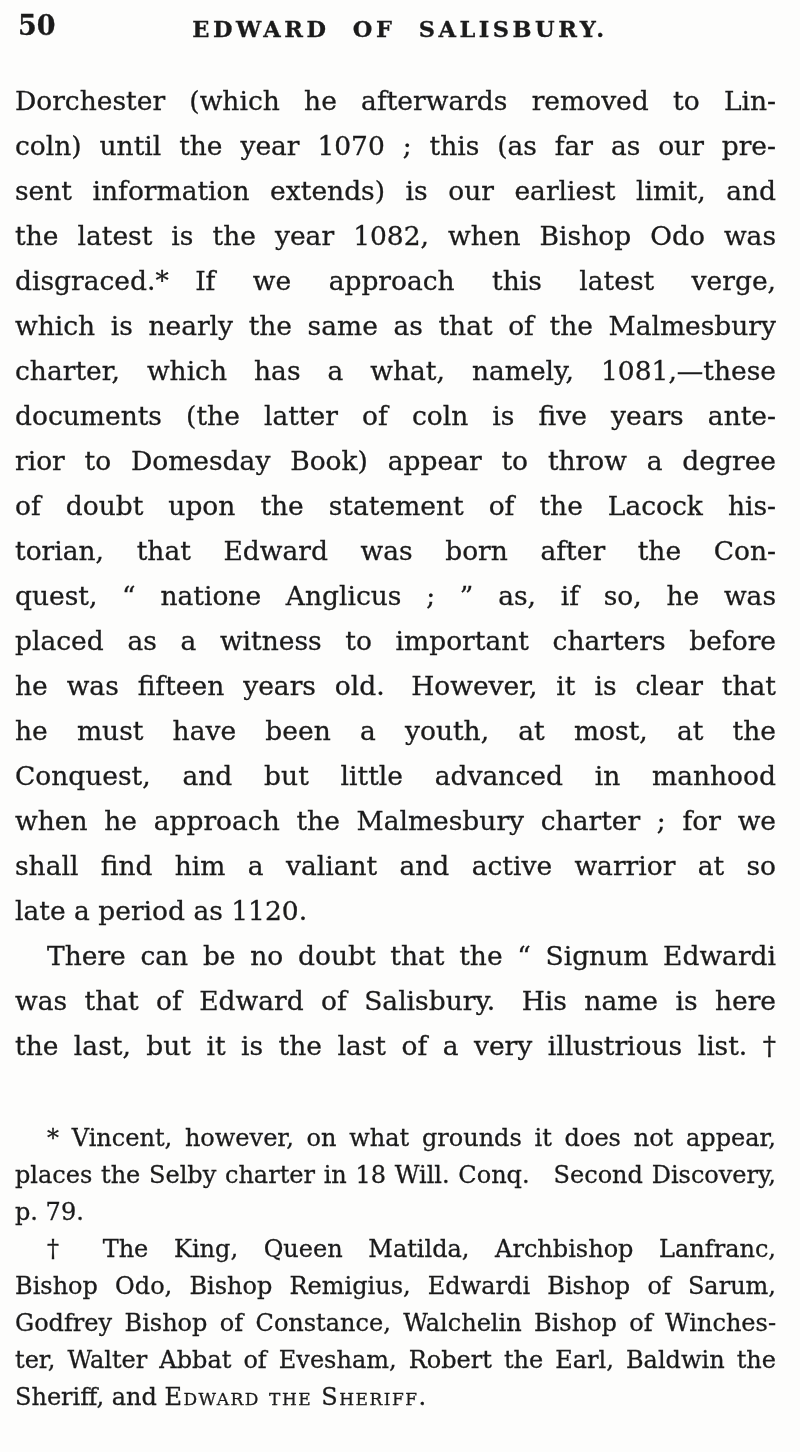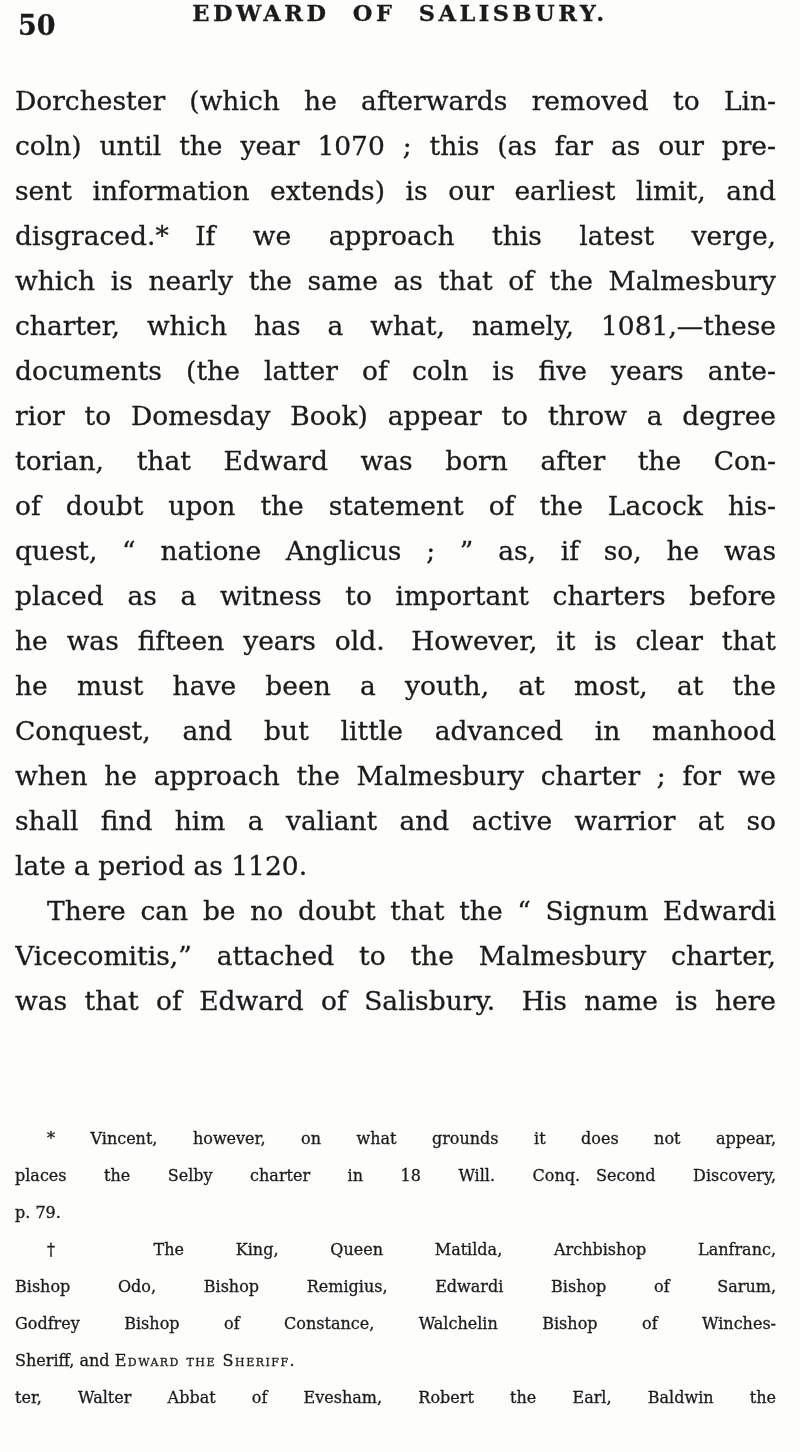"EDWARD OF SALISBURY." .running-title { top: 0 -> 16px }
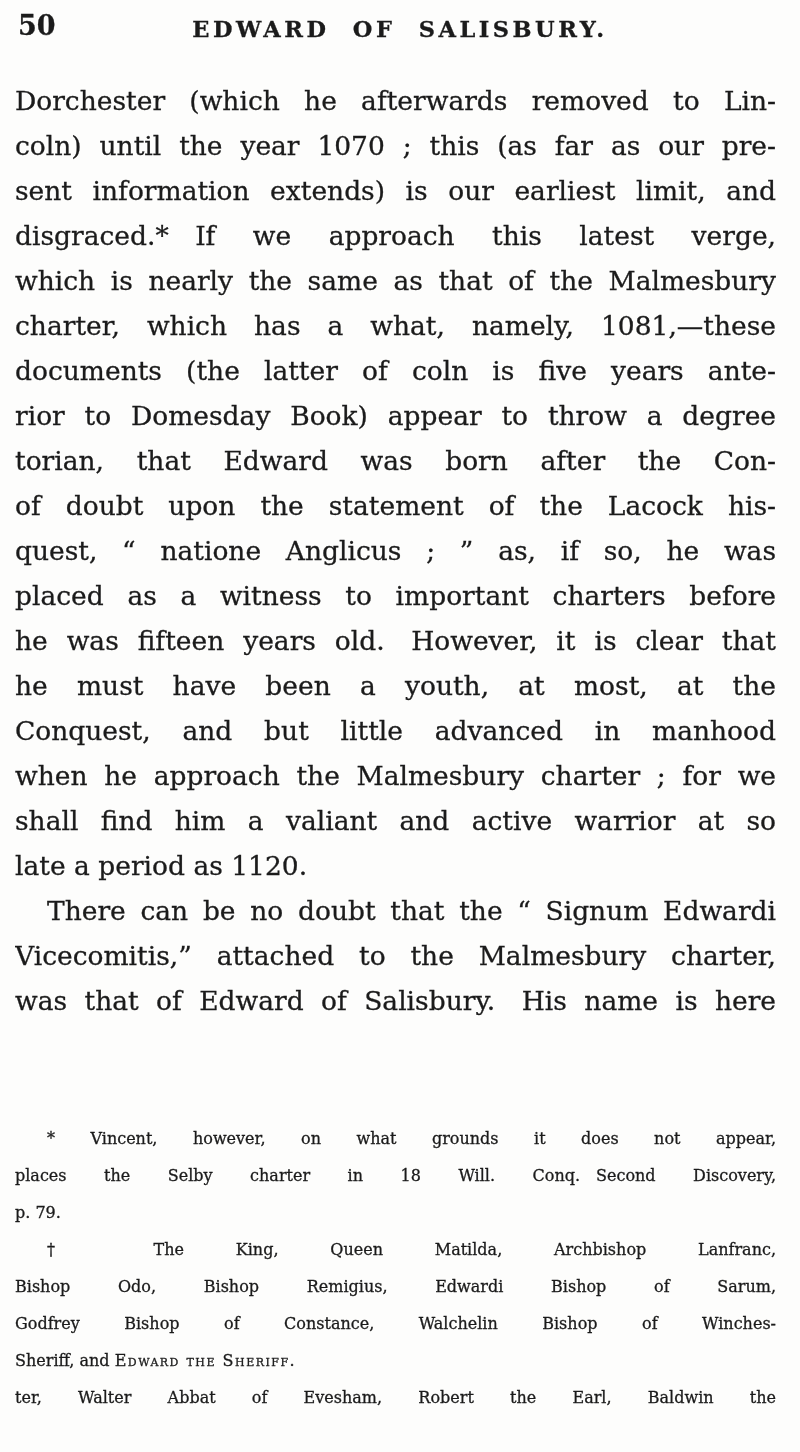"the latest is the year" div.line { html: none -> <div>the latest is the year 1082, when Bishop Odo was</div> }
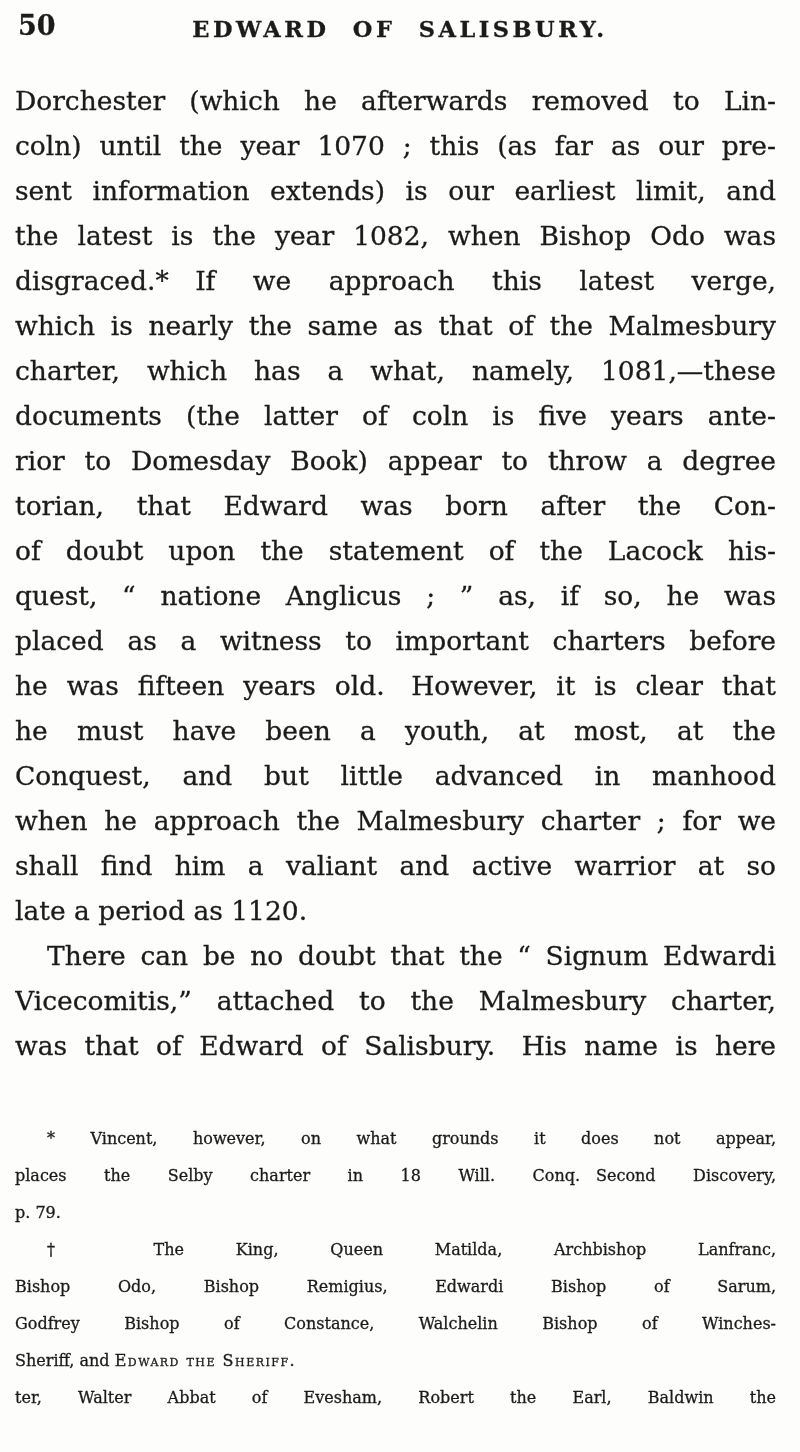"torian, that Edward was born" div.line { order: before "of doubt upon the statement" -> after "of doubt upon the statement" }
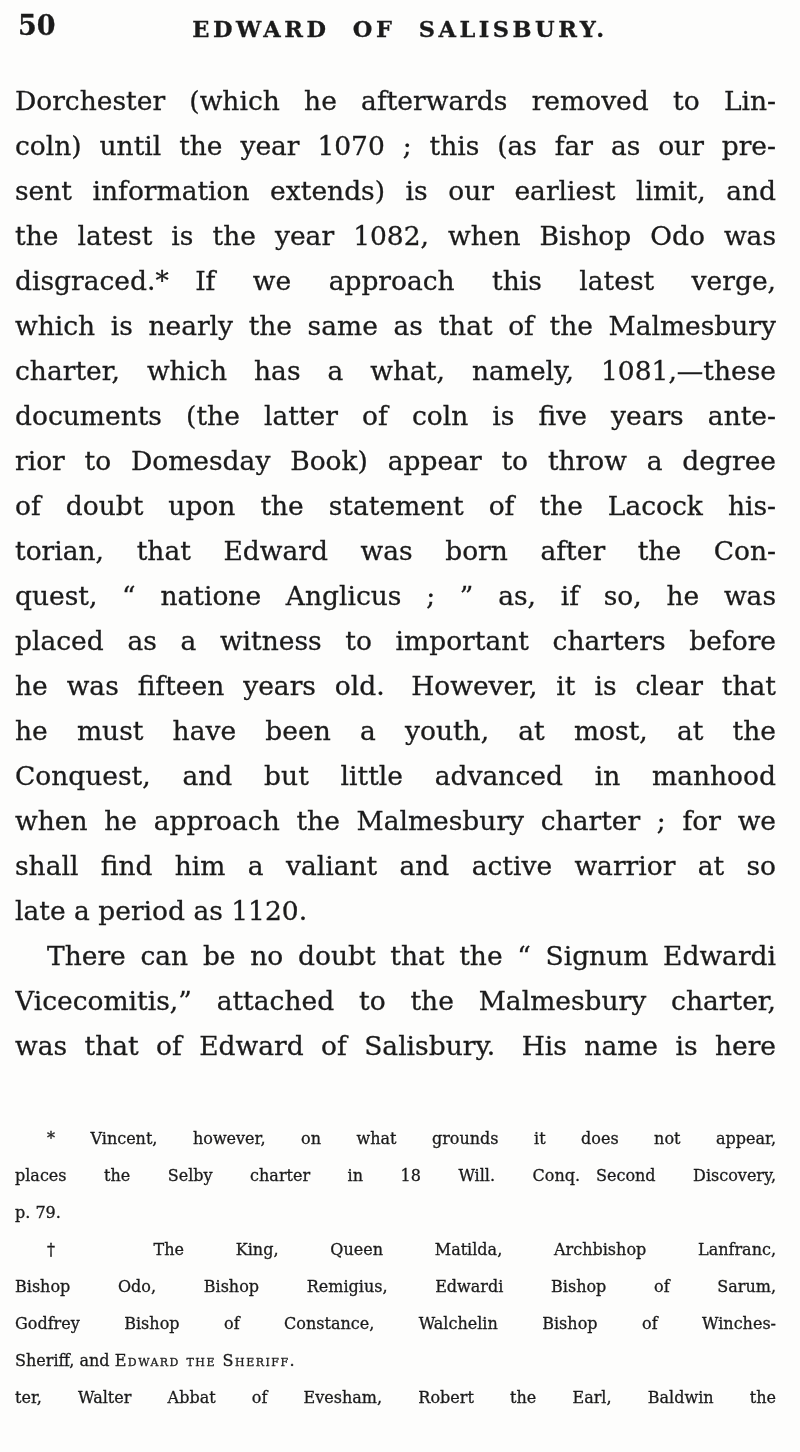"Vicecomitis,” attached to the Malmesbury" div.line { html: <div>Vicecomitis,” attached to the Malmesbury charter,</div> -> none }
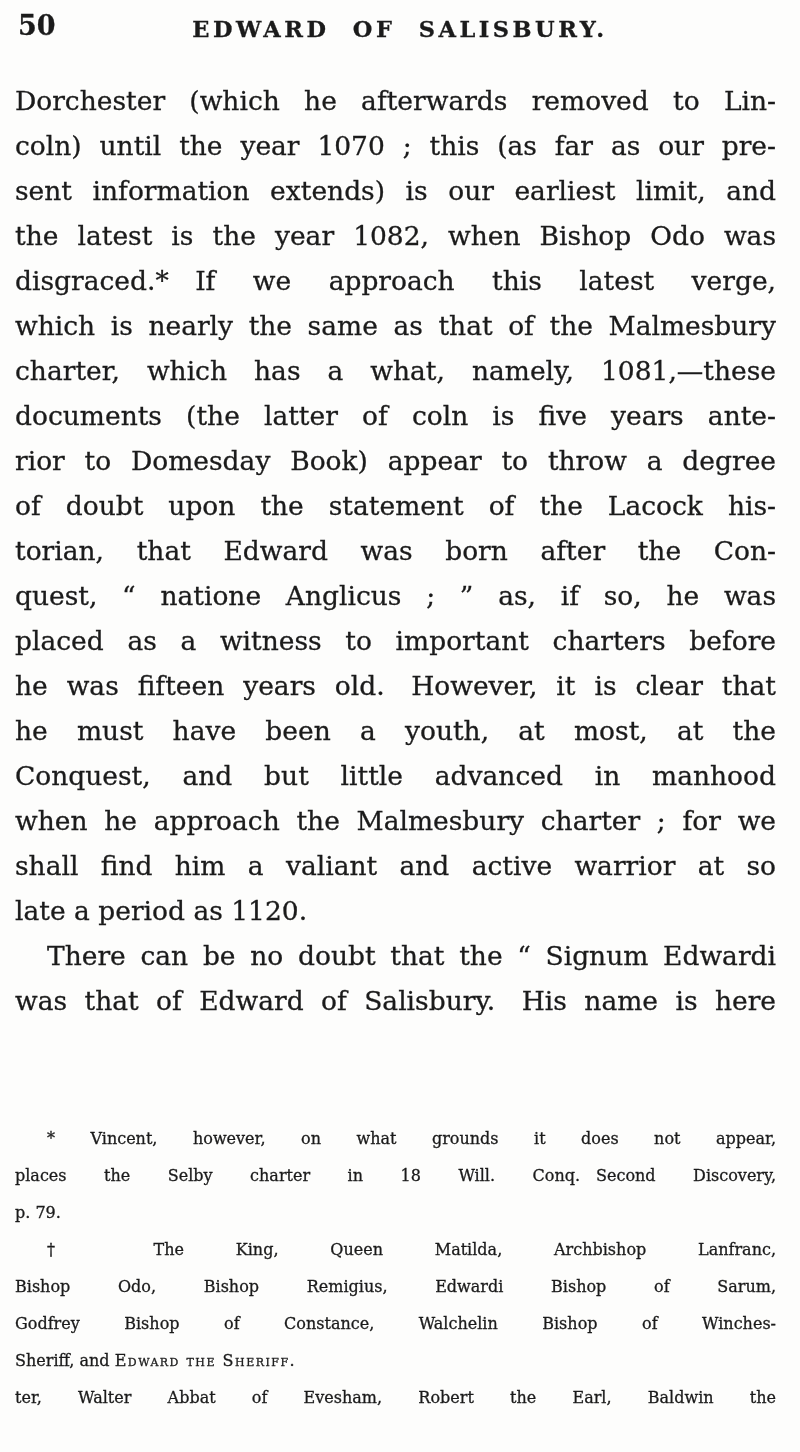"the last, but it is" div.line { html: none -> <div>the last, but it is the last of a very illustrious list. †</div> }
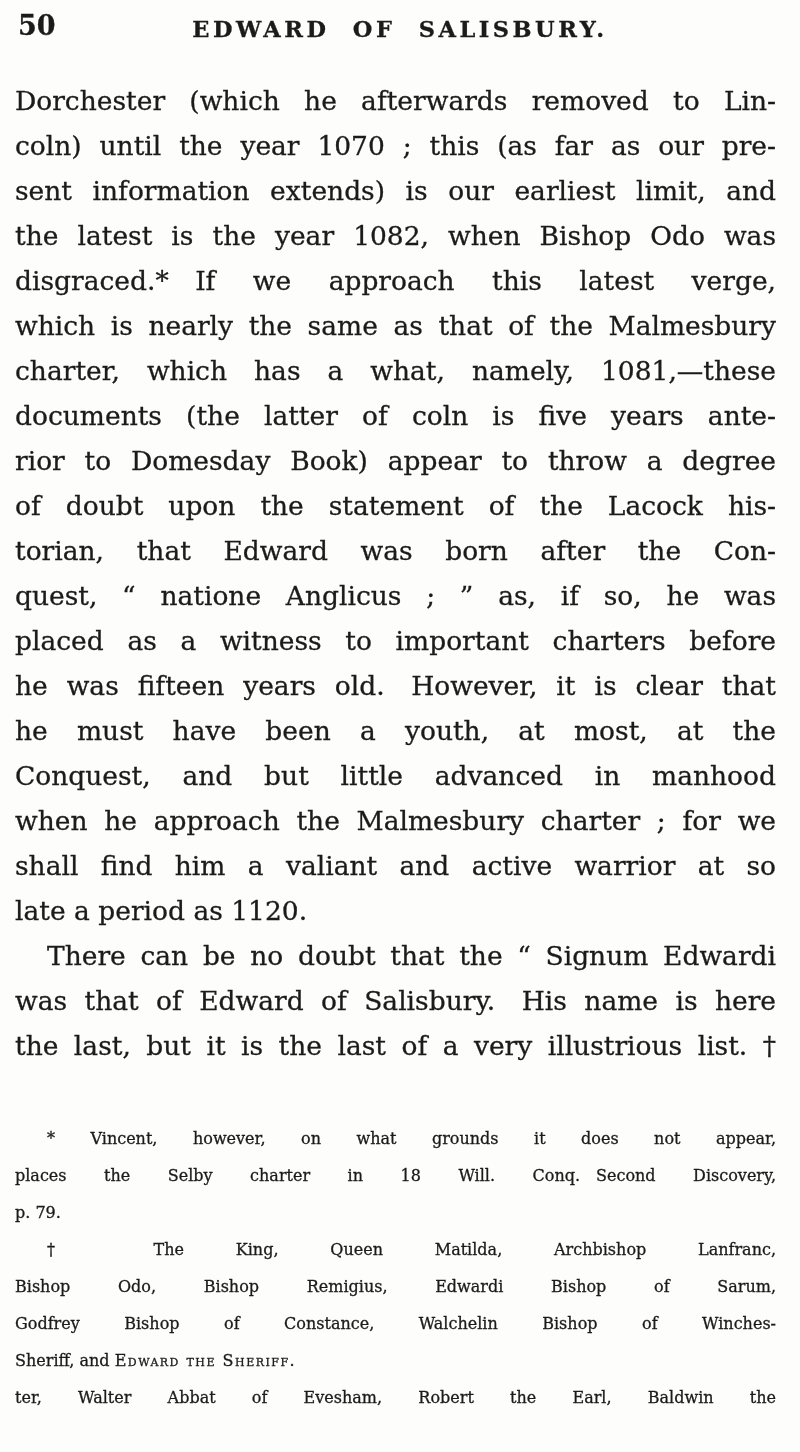"* Vincent, however, on what" .footnotes { font-size: 16px -> 24px }
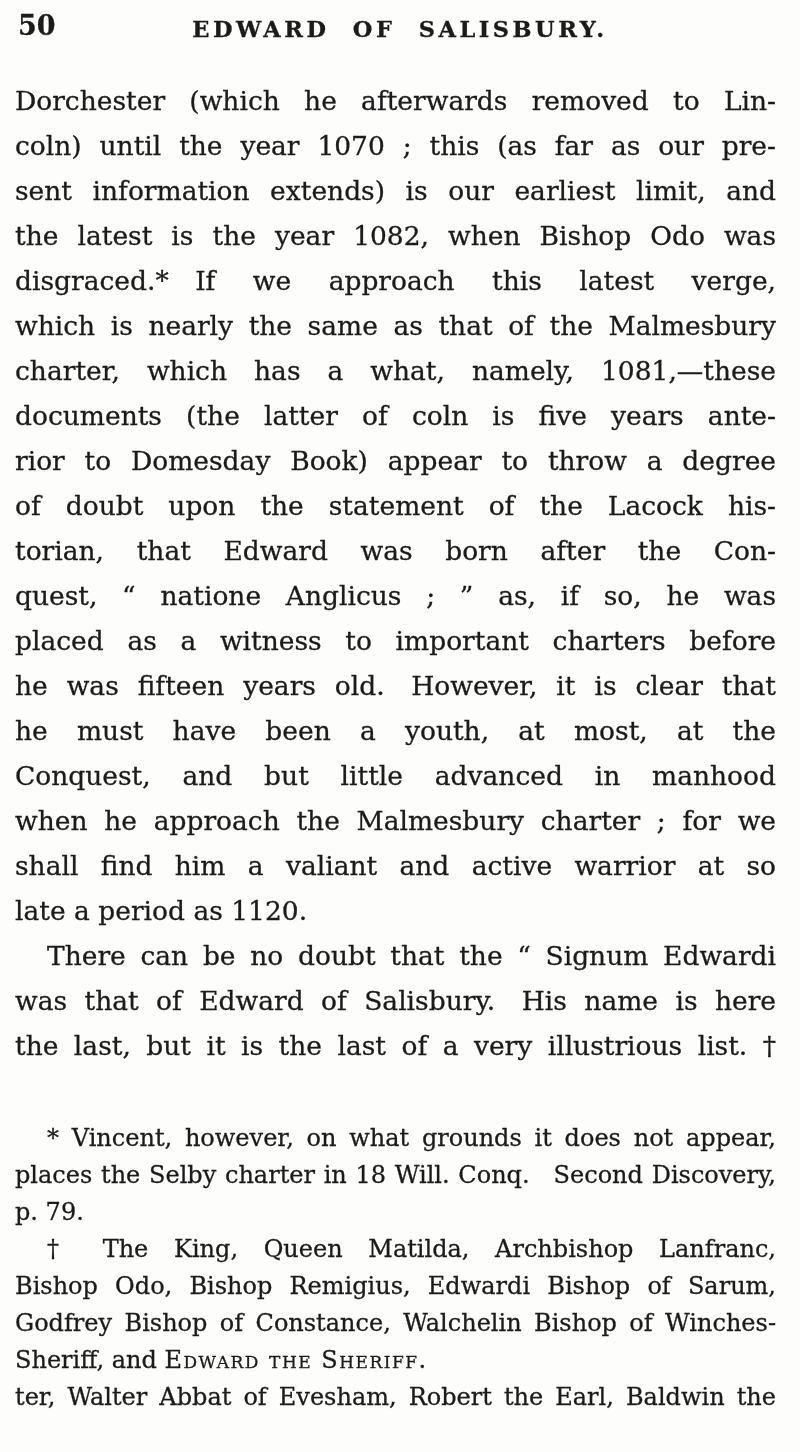"Sheriff, and Edward the Sheriff." div.line { order: before "ter, Walter Abbat of Evesham," -> after "ter, Walter Abbat of Evesham," }
